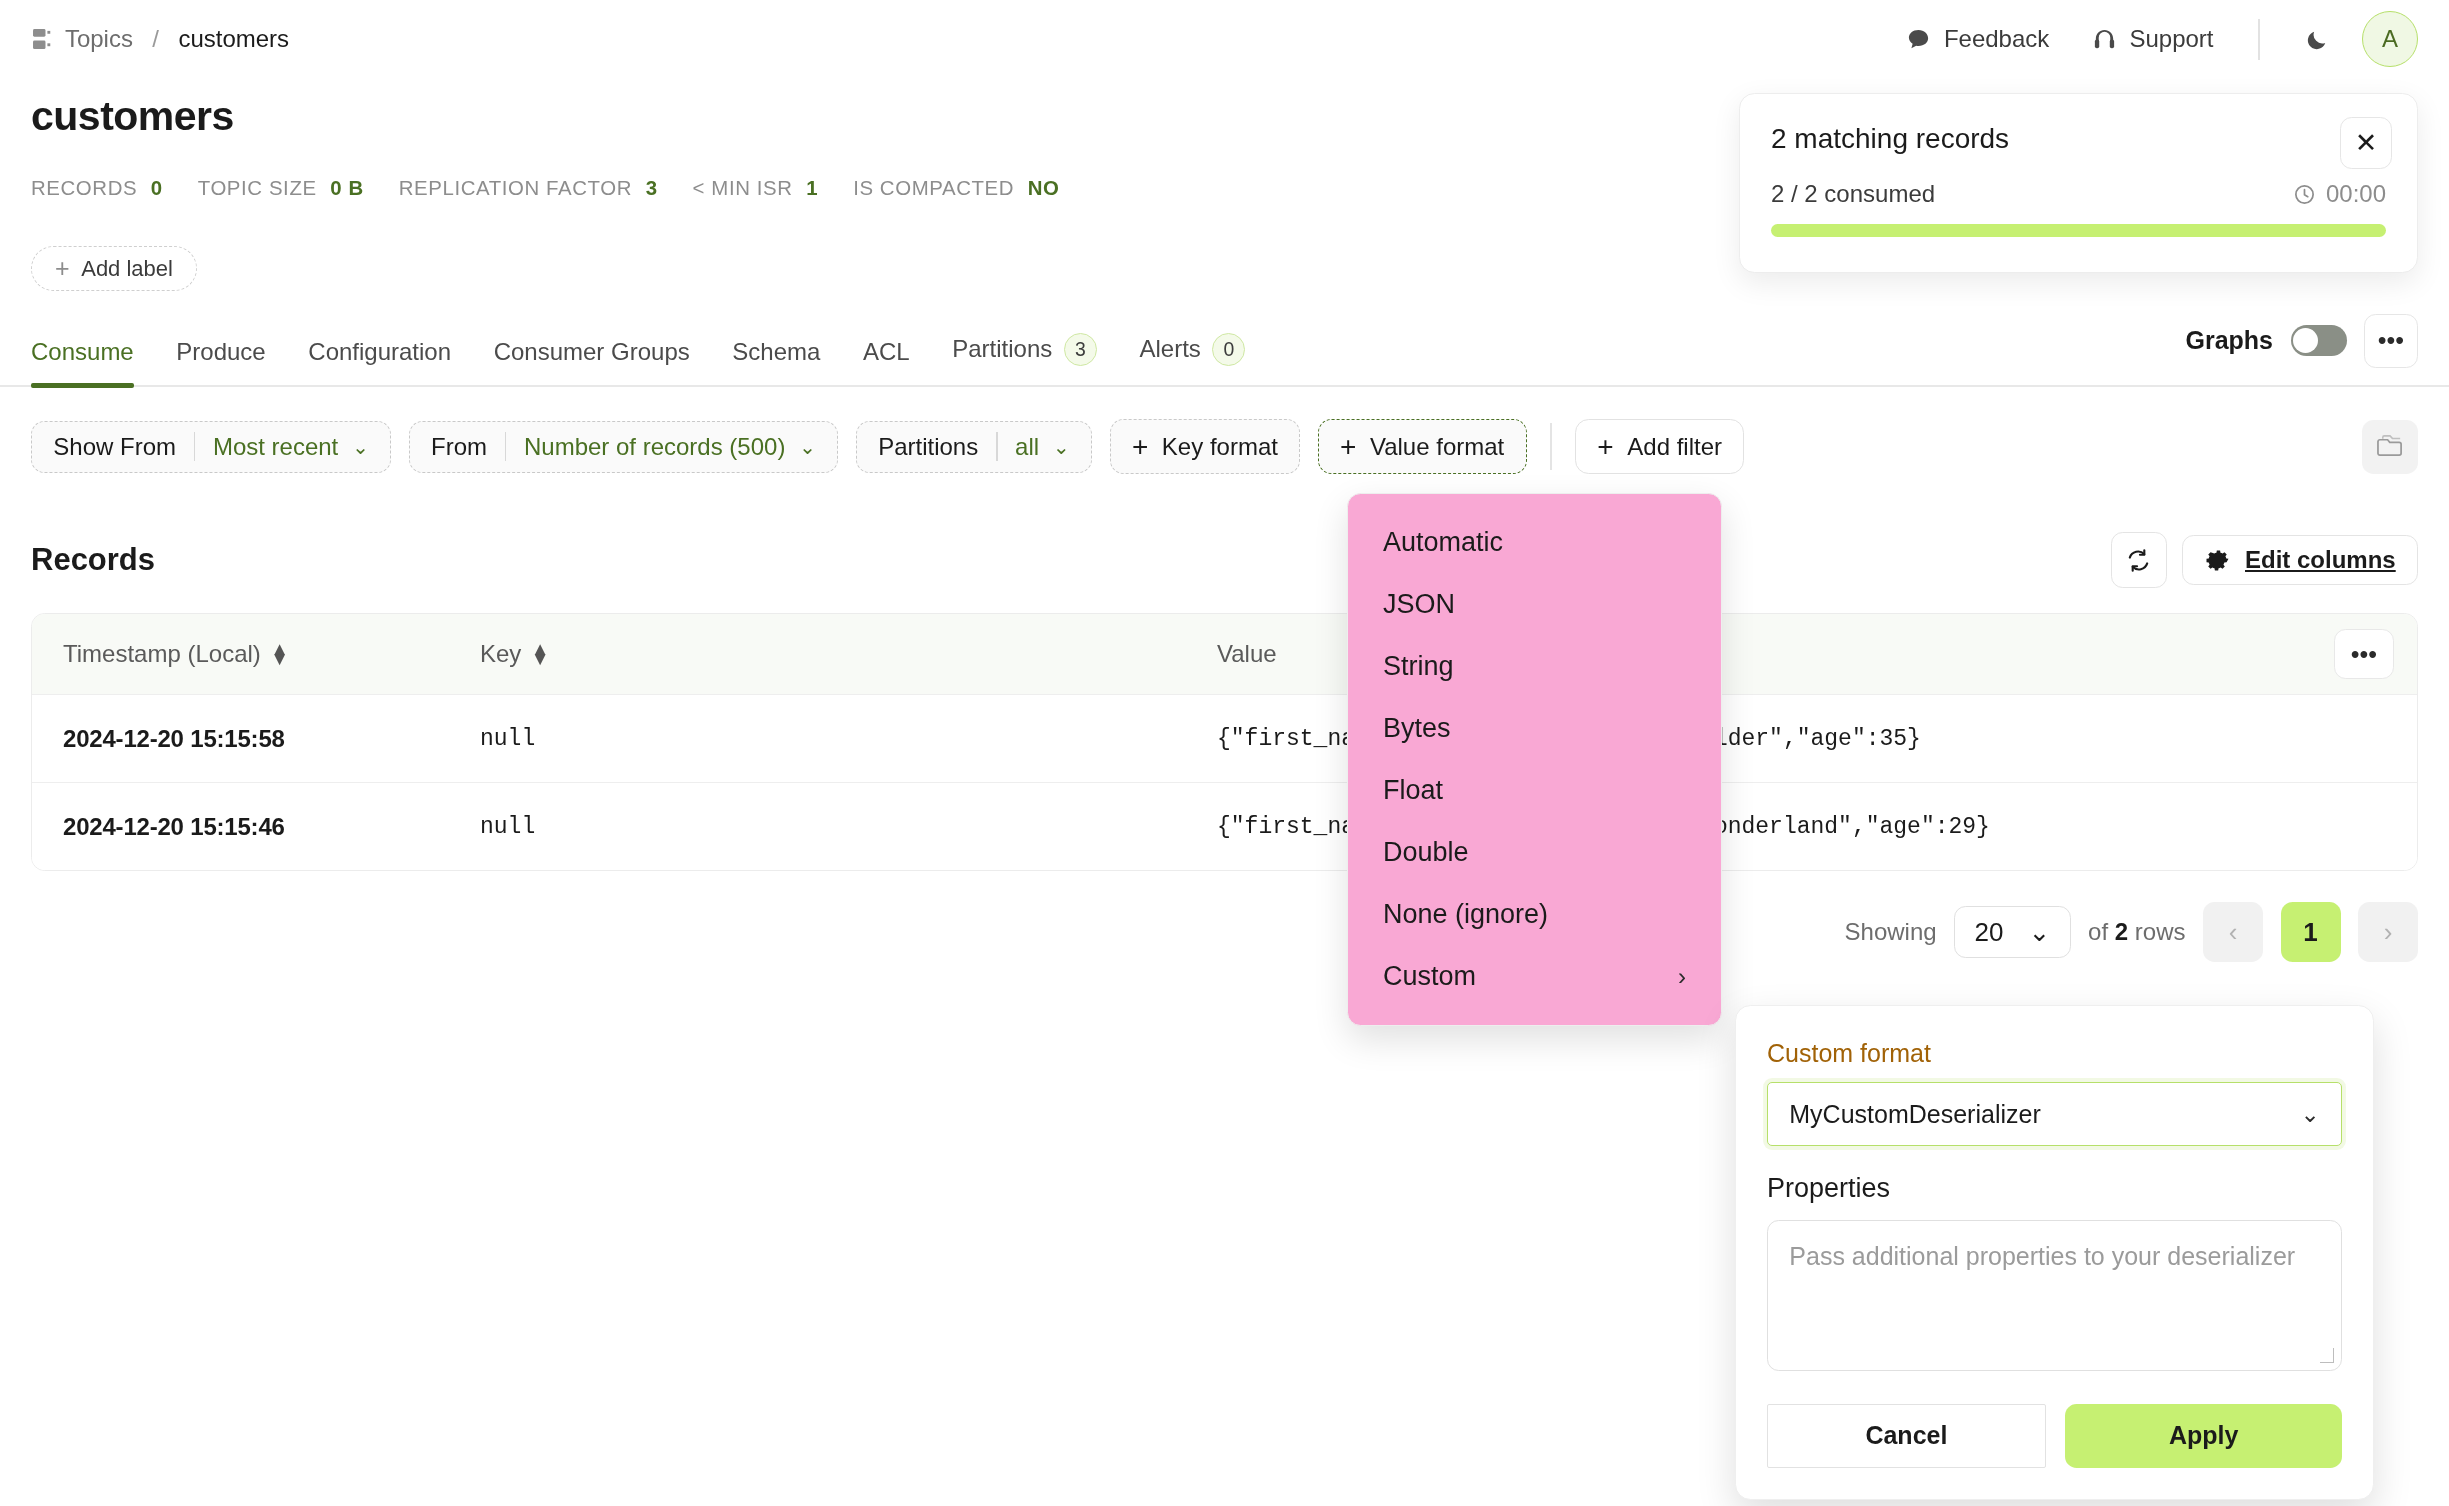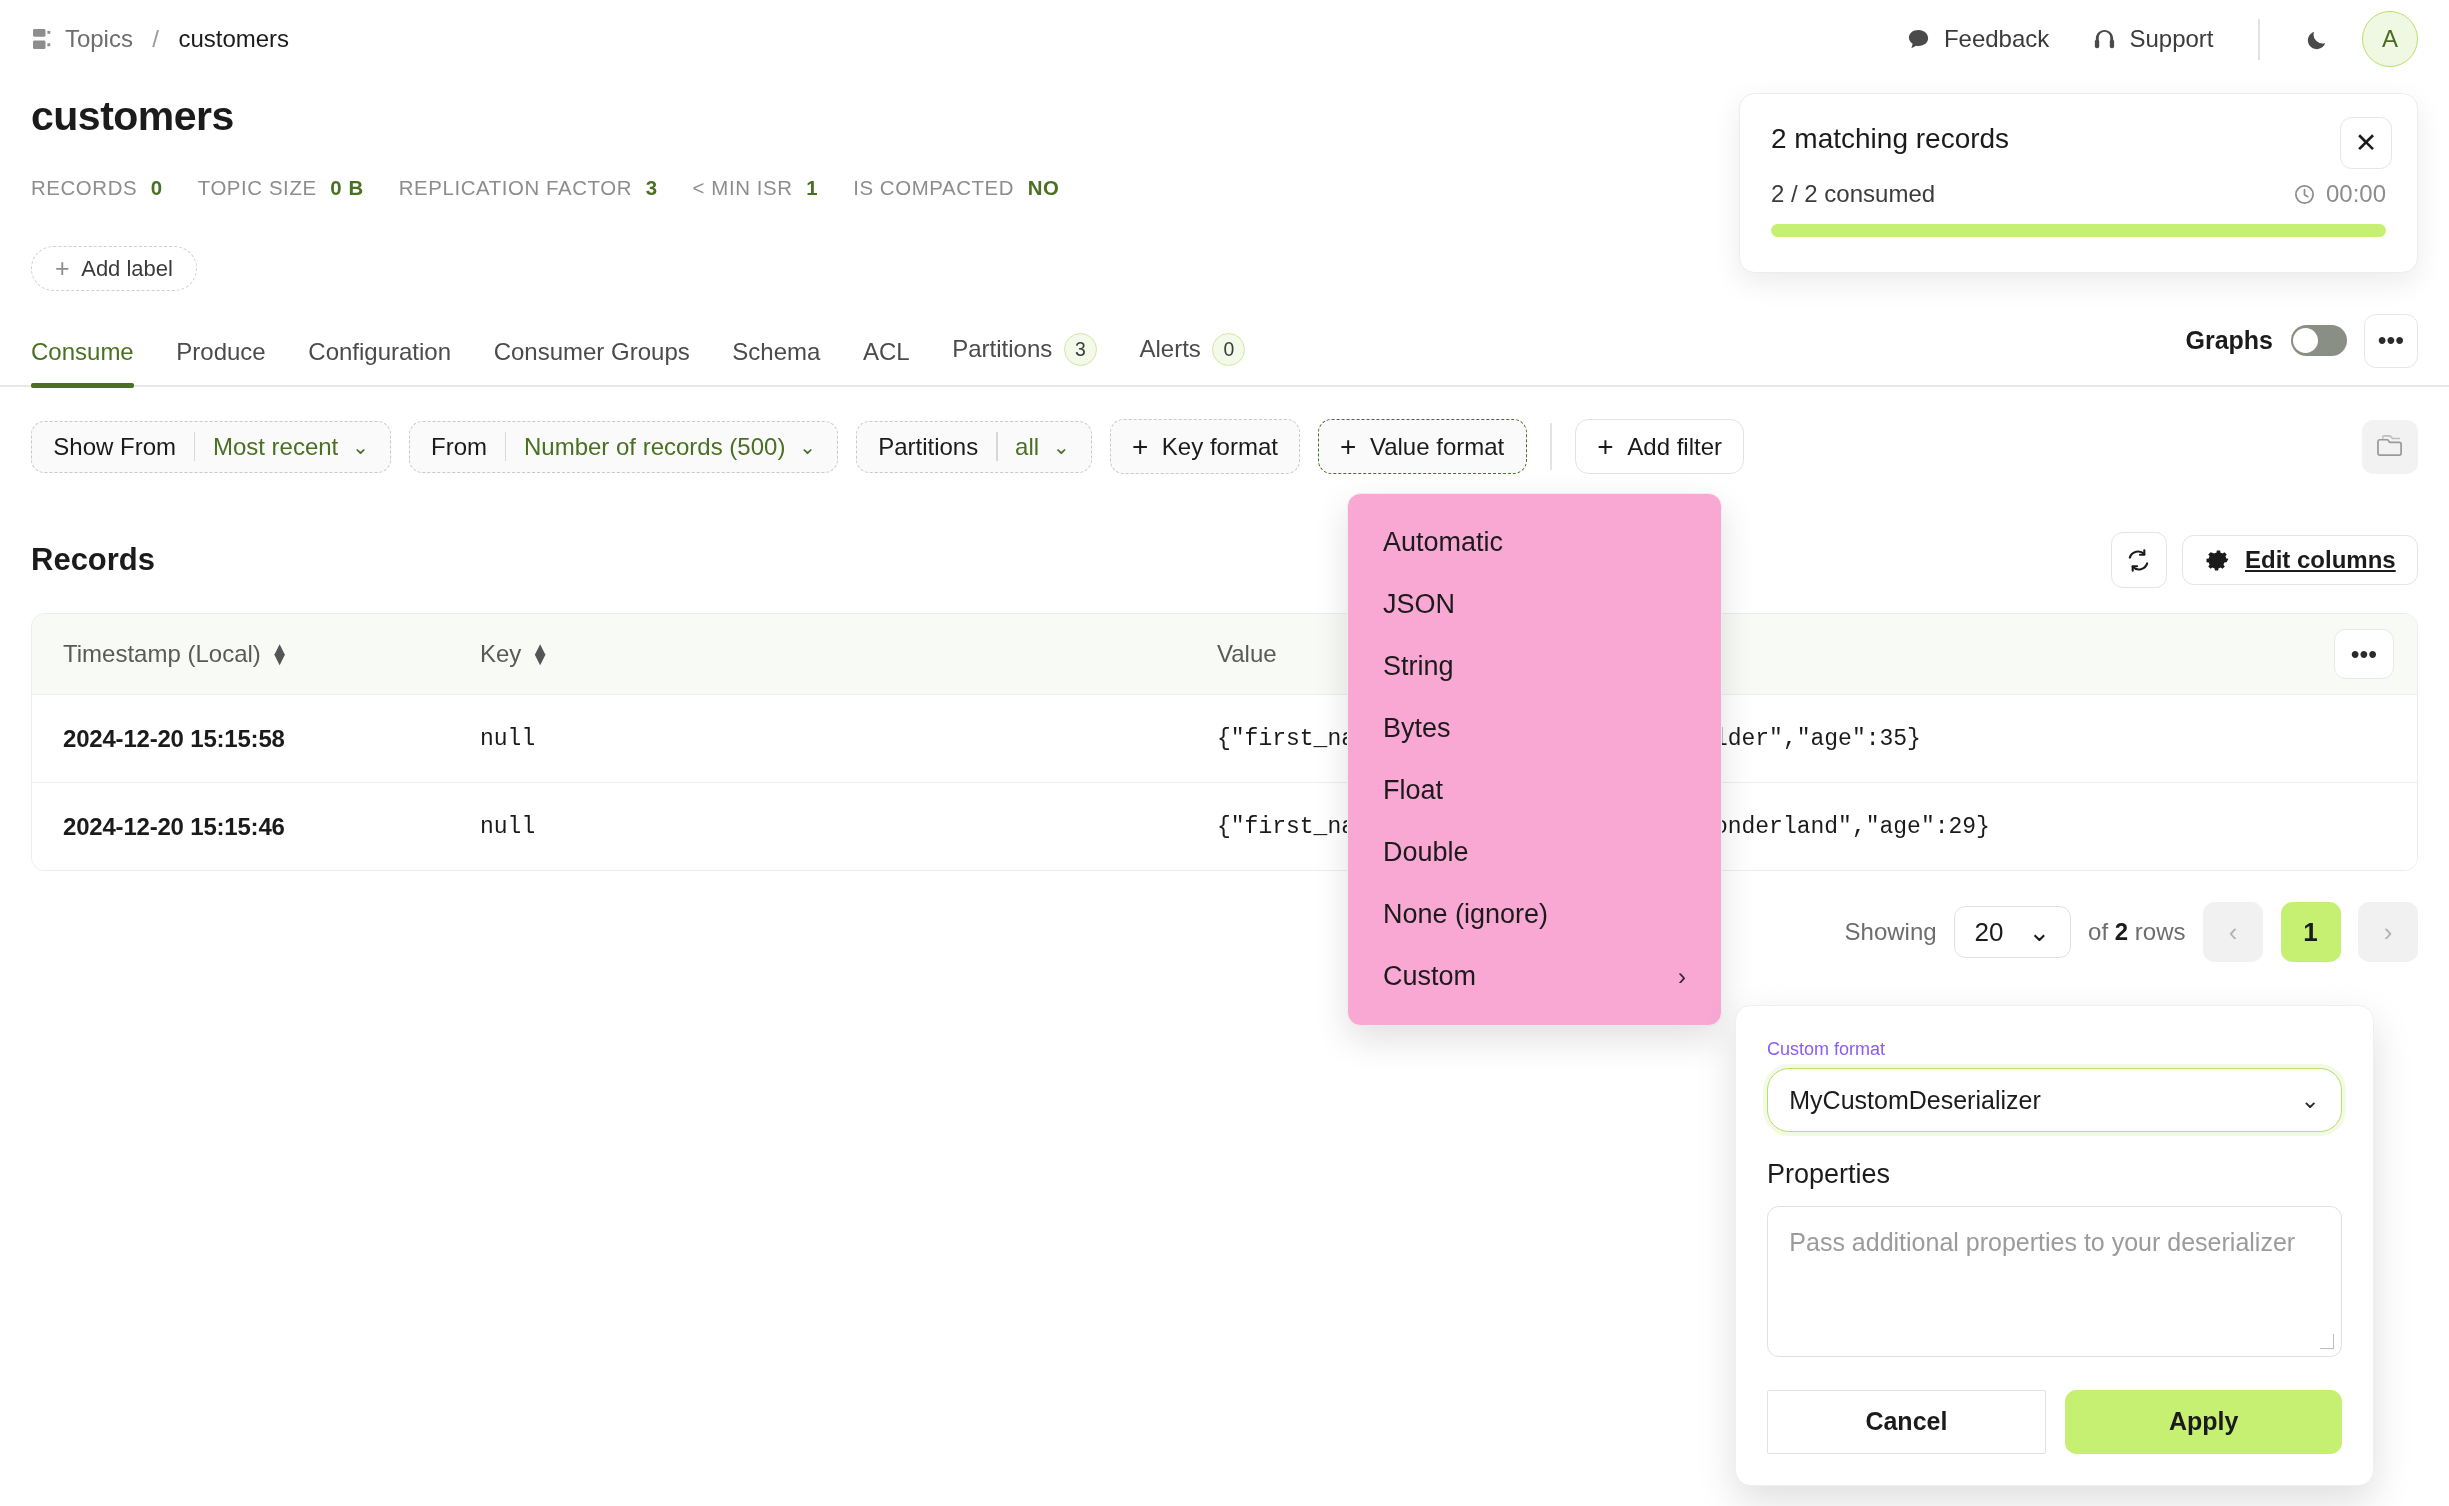"Custom format" .popup-label { color: #8b5cf6 -> #a16207; font-size: 18px -> 25px; margin-bottom: 8px -> 14px }
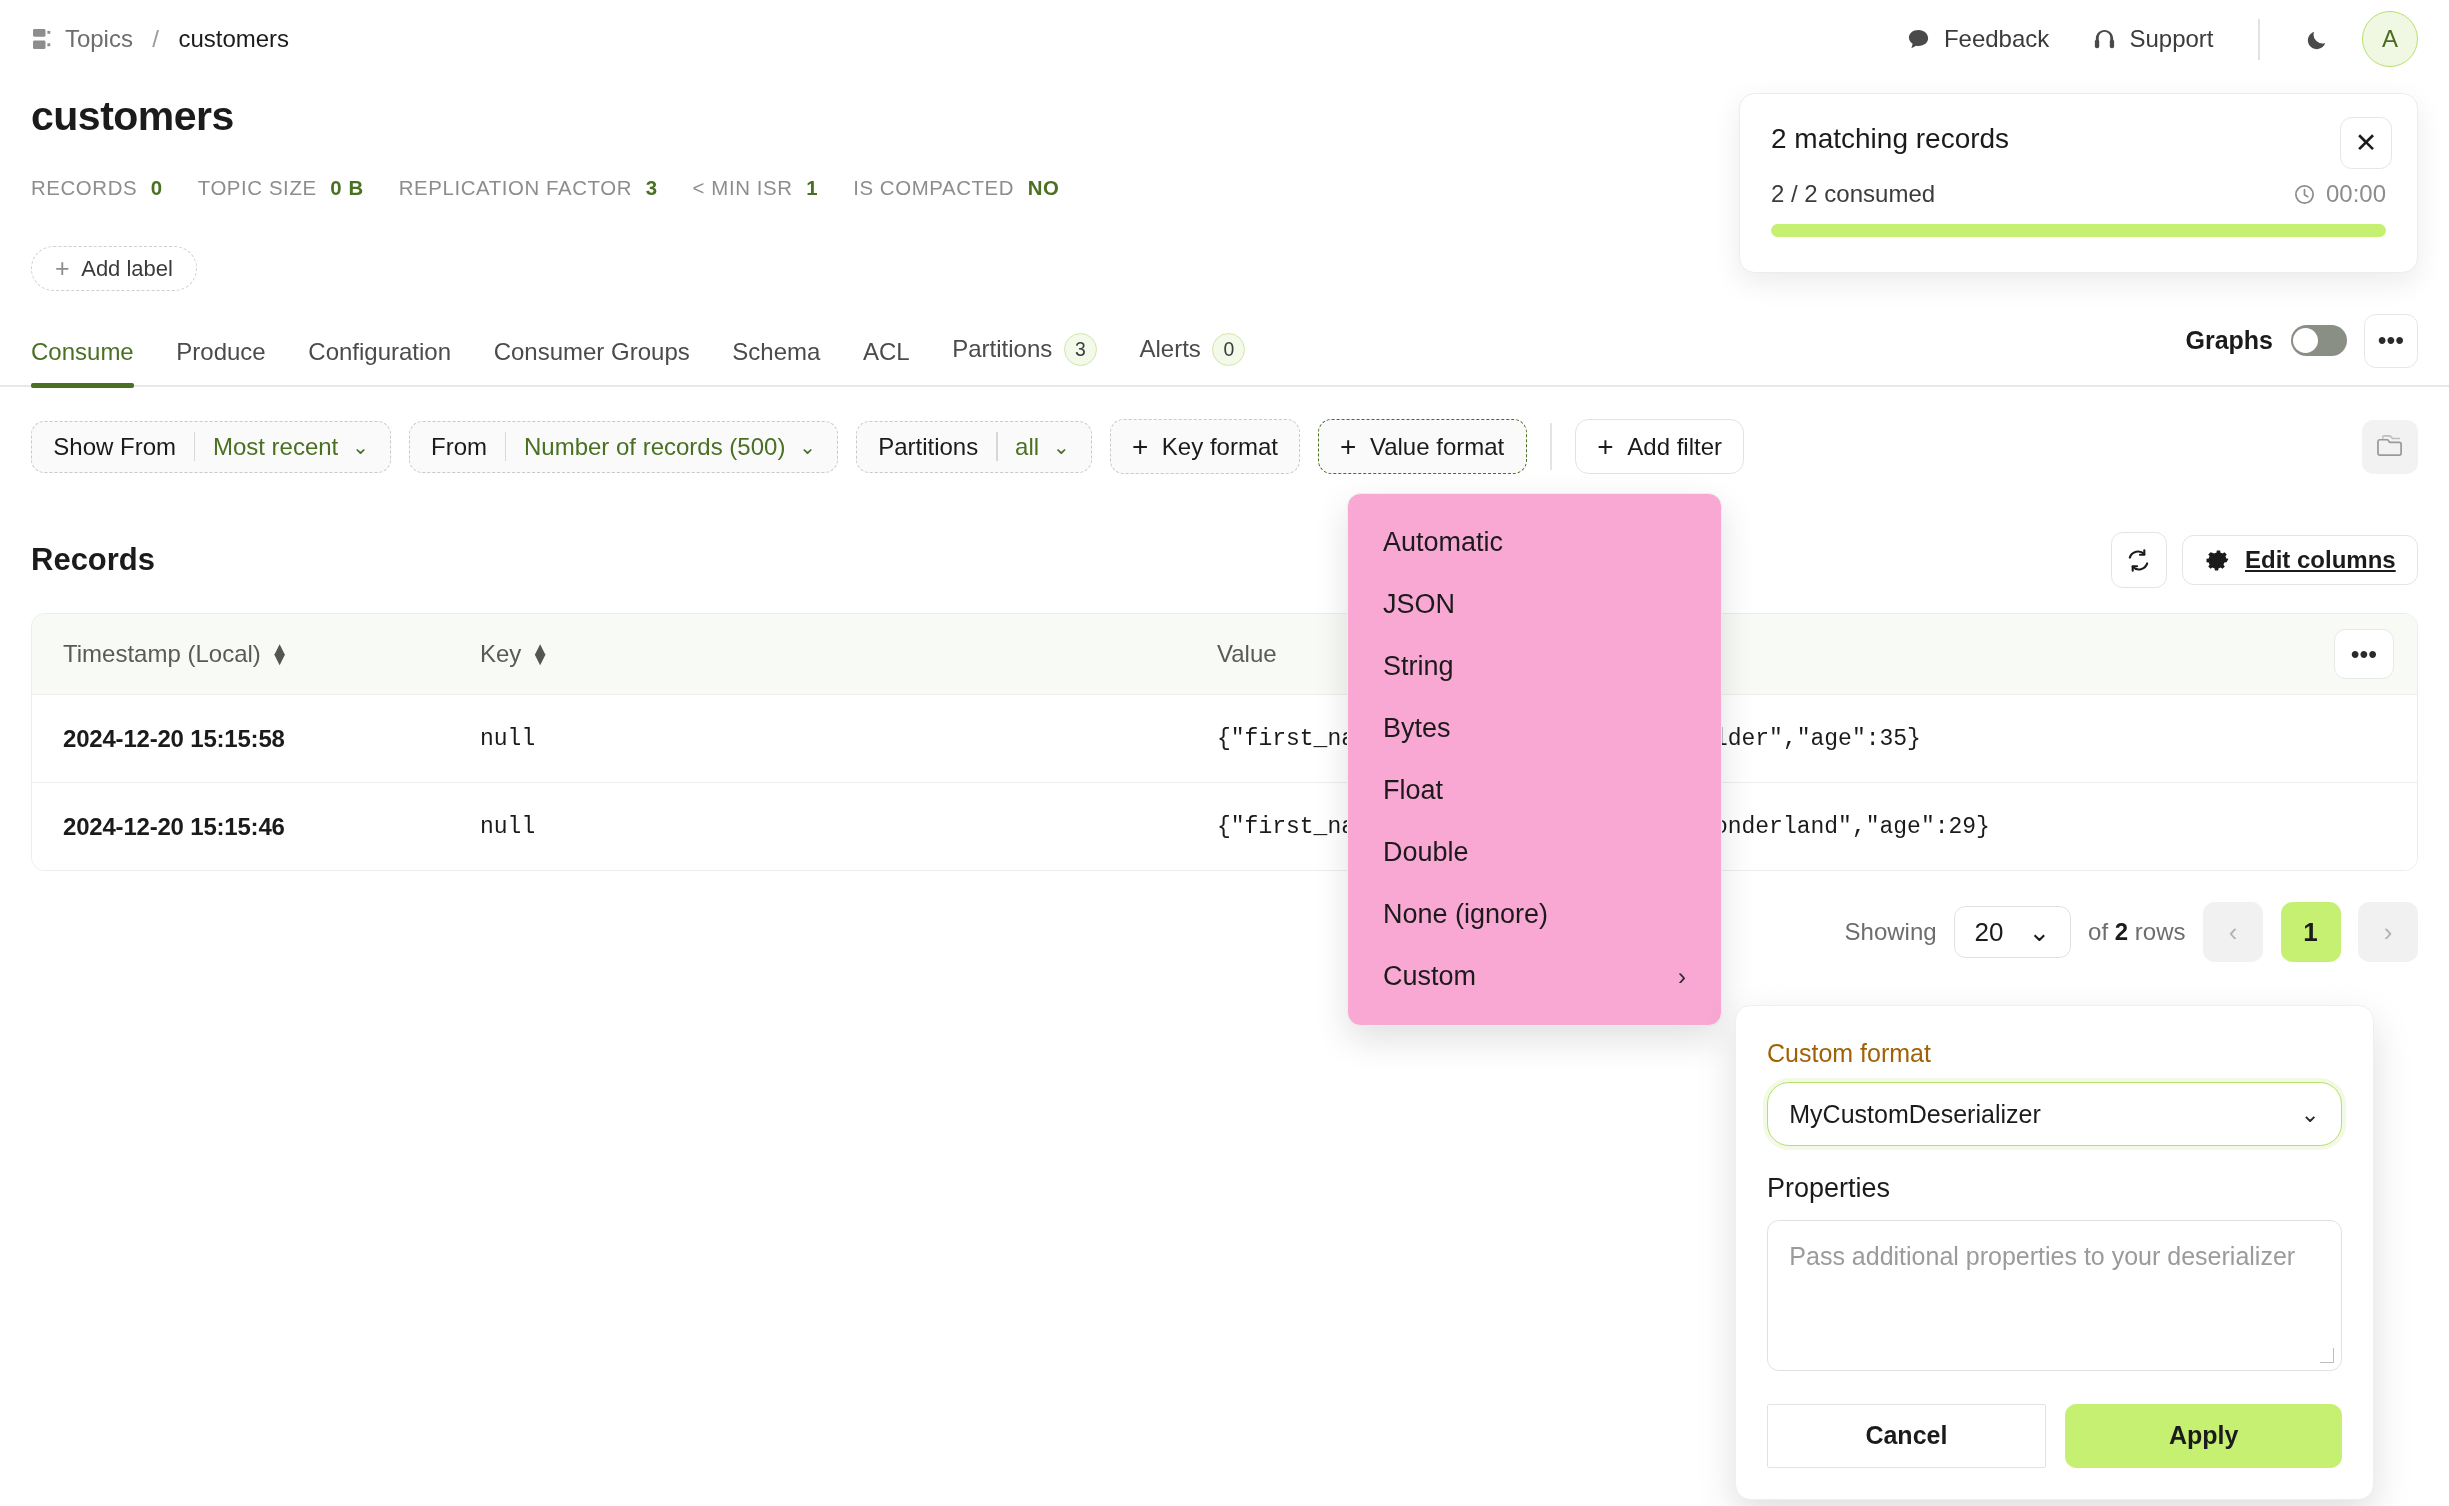"MyCustomDeserializer" .select-box { border-radius: 22px -> 5px }
